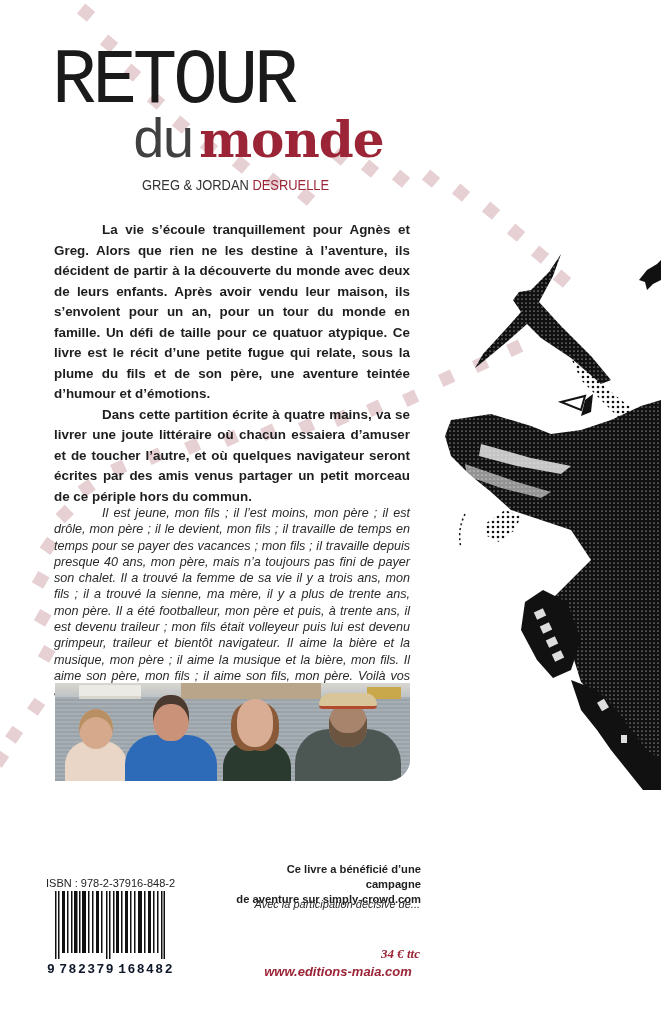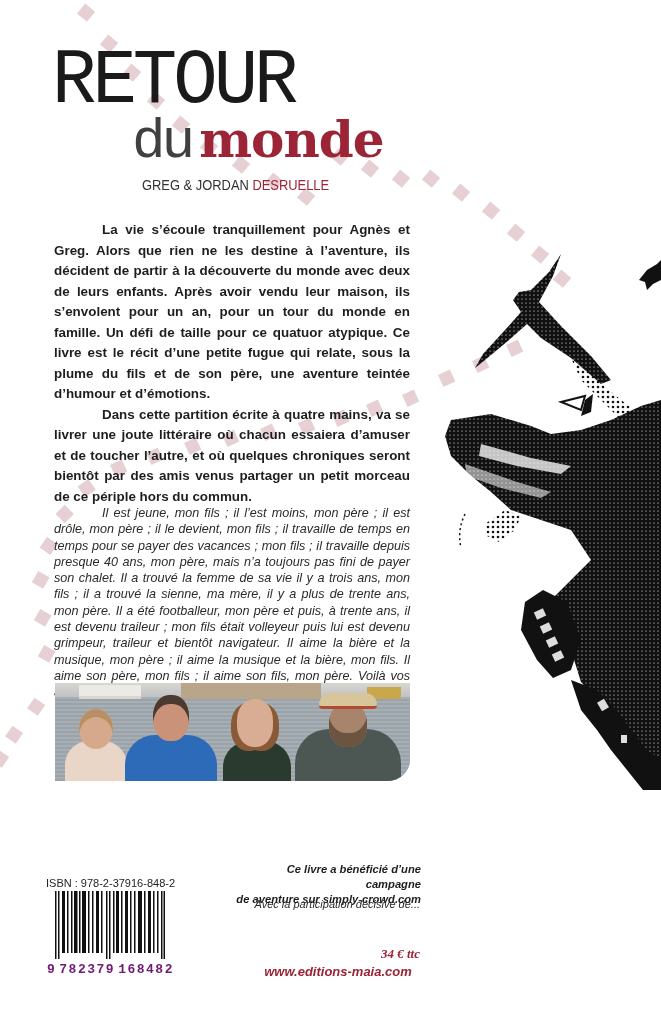"Dans cette partition écrite à" p { text: chroniques seront bientôt -> navigateur seront écrites }
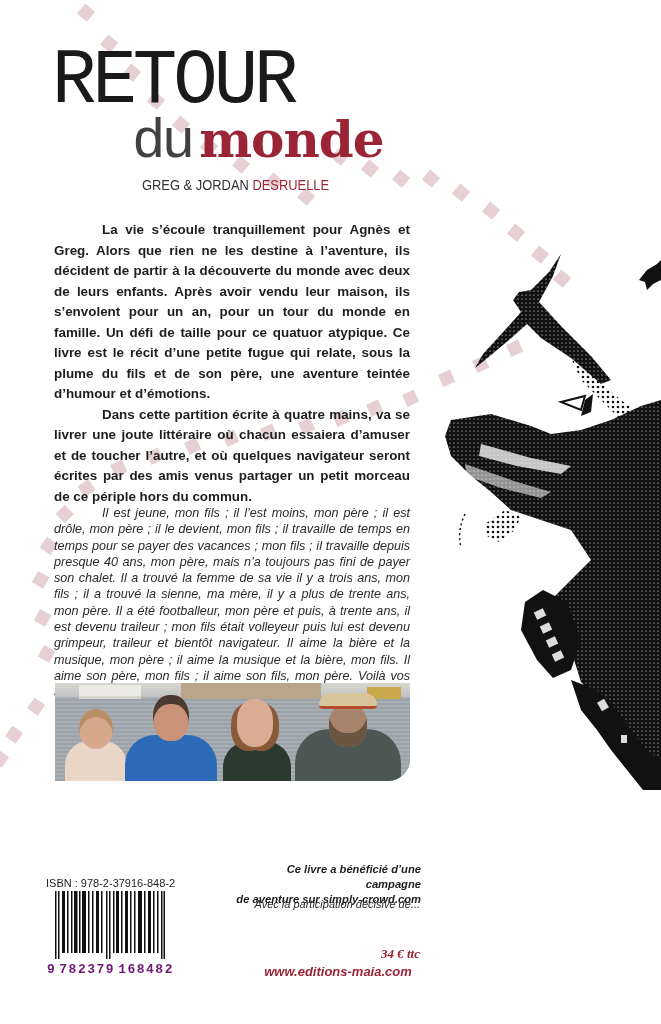"Ce livre a bénéficié d’une" .promo { font-style: italic -> none }
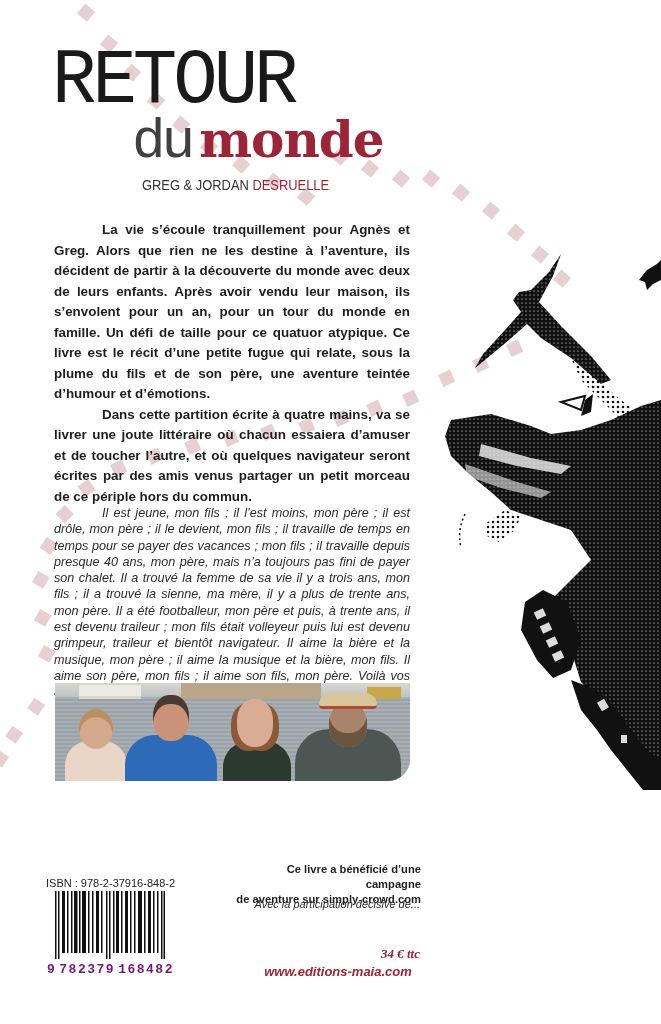"9 782379 168482" .barcode-digits { color: #701a75 -> #0f172a }
